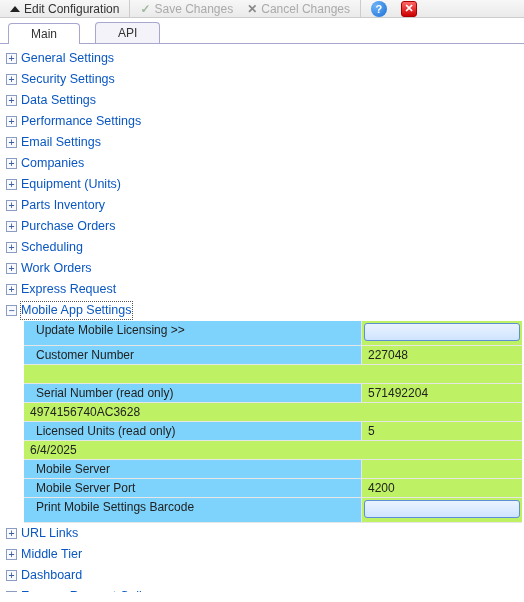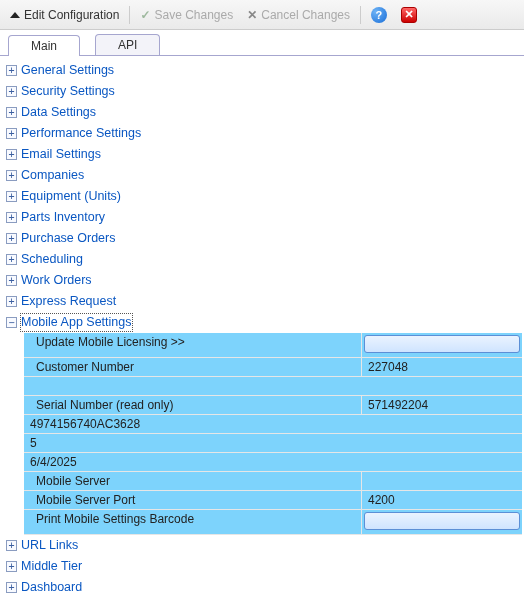"Edit Configuration" .toolbar { height: 30px -> 18px }
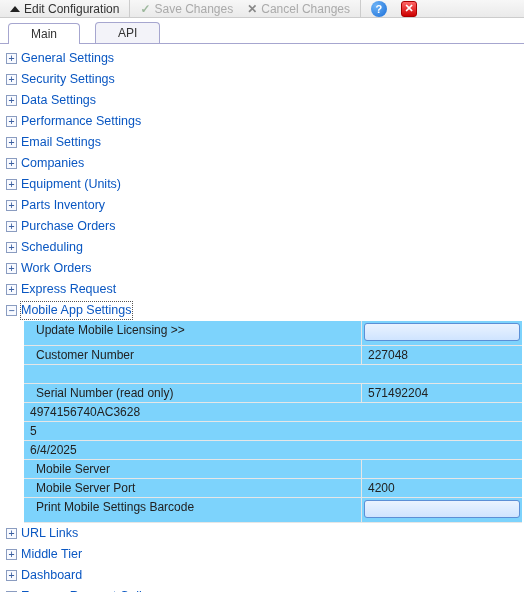"227048" .detail-value { background: #7dd3fc -> #bef264 }
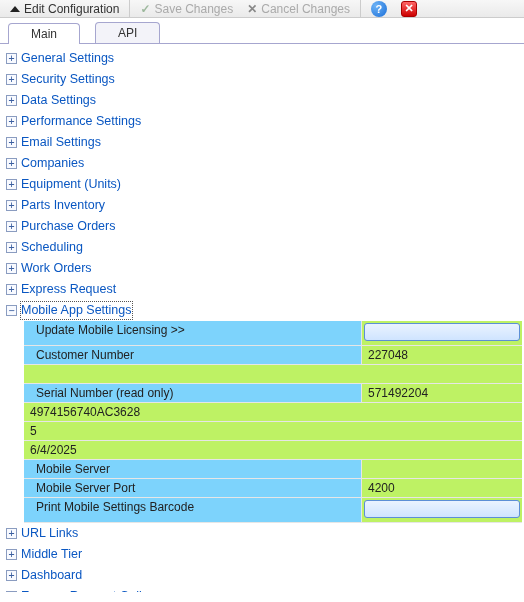"Licensed Units (read only)" div.detail-label { html: none -> <div>Licensed Units (read only)</div> }
